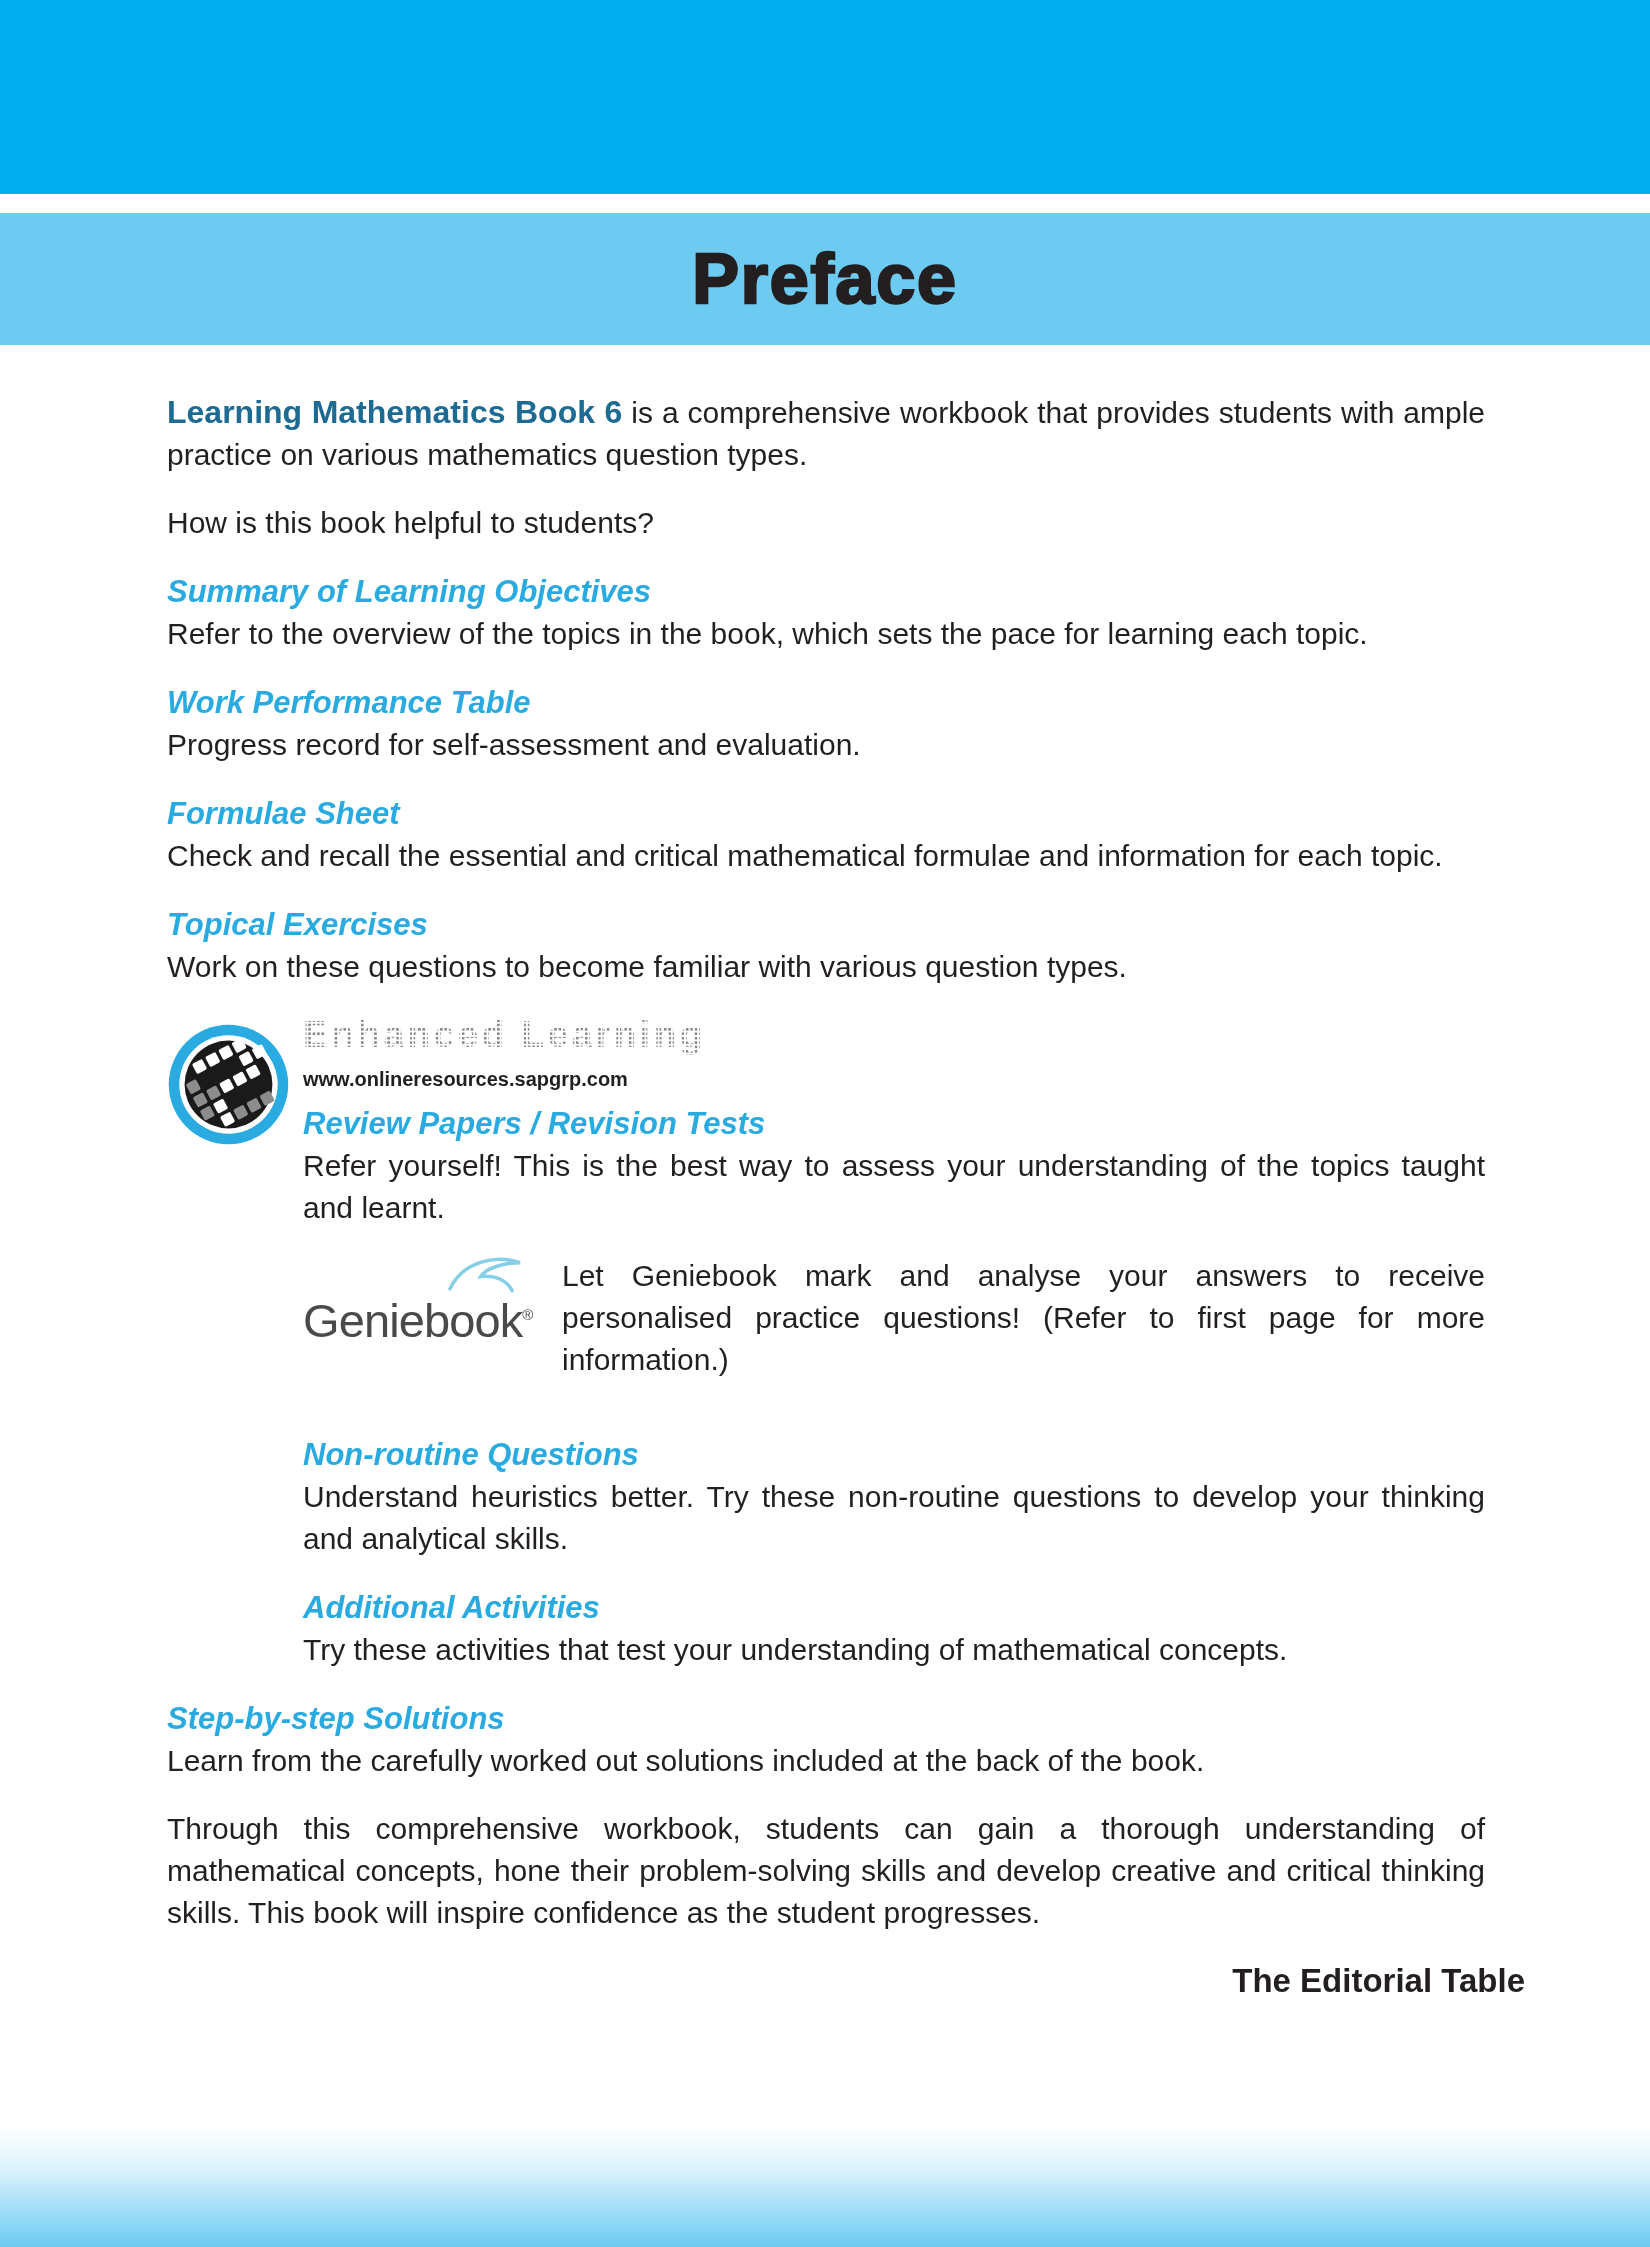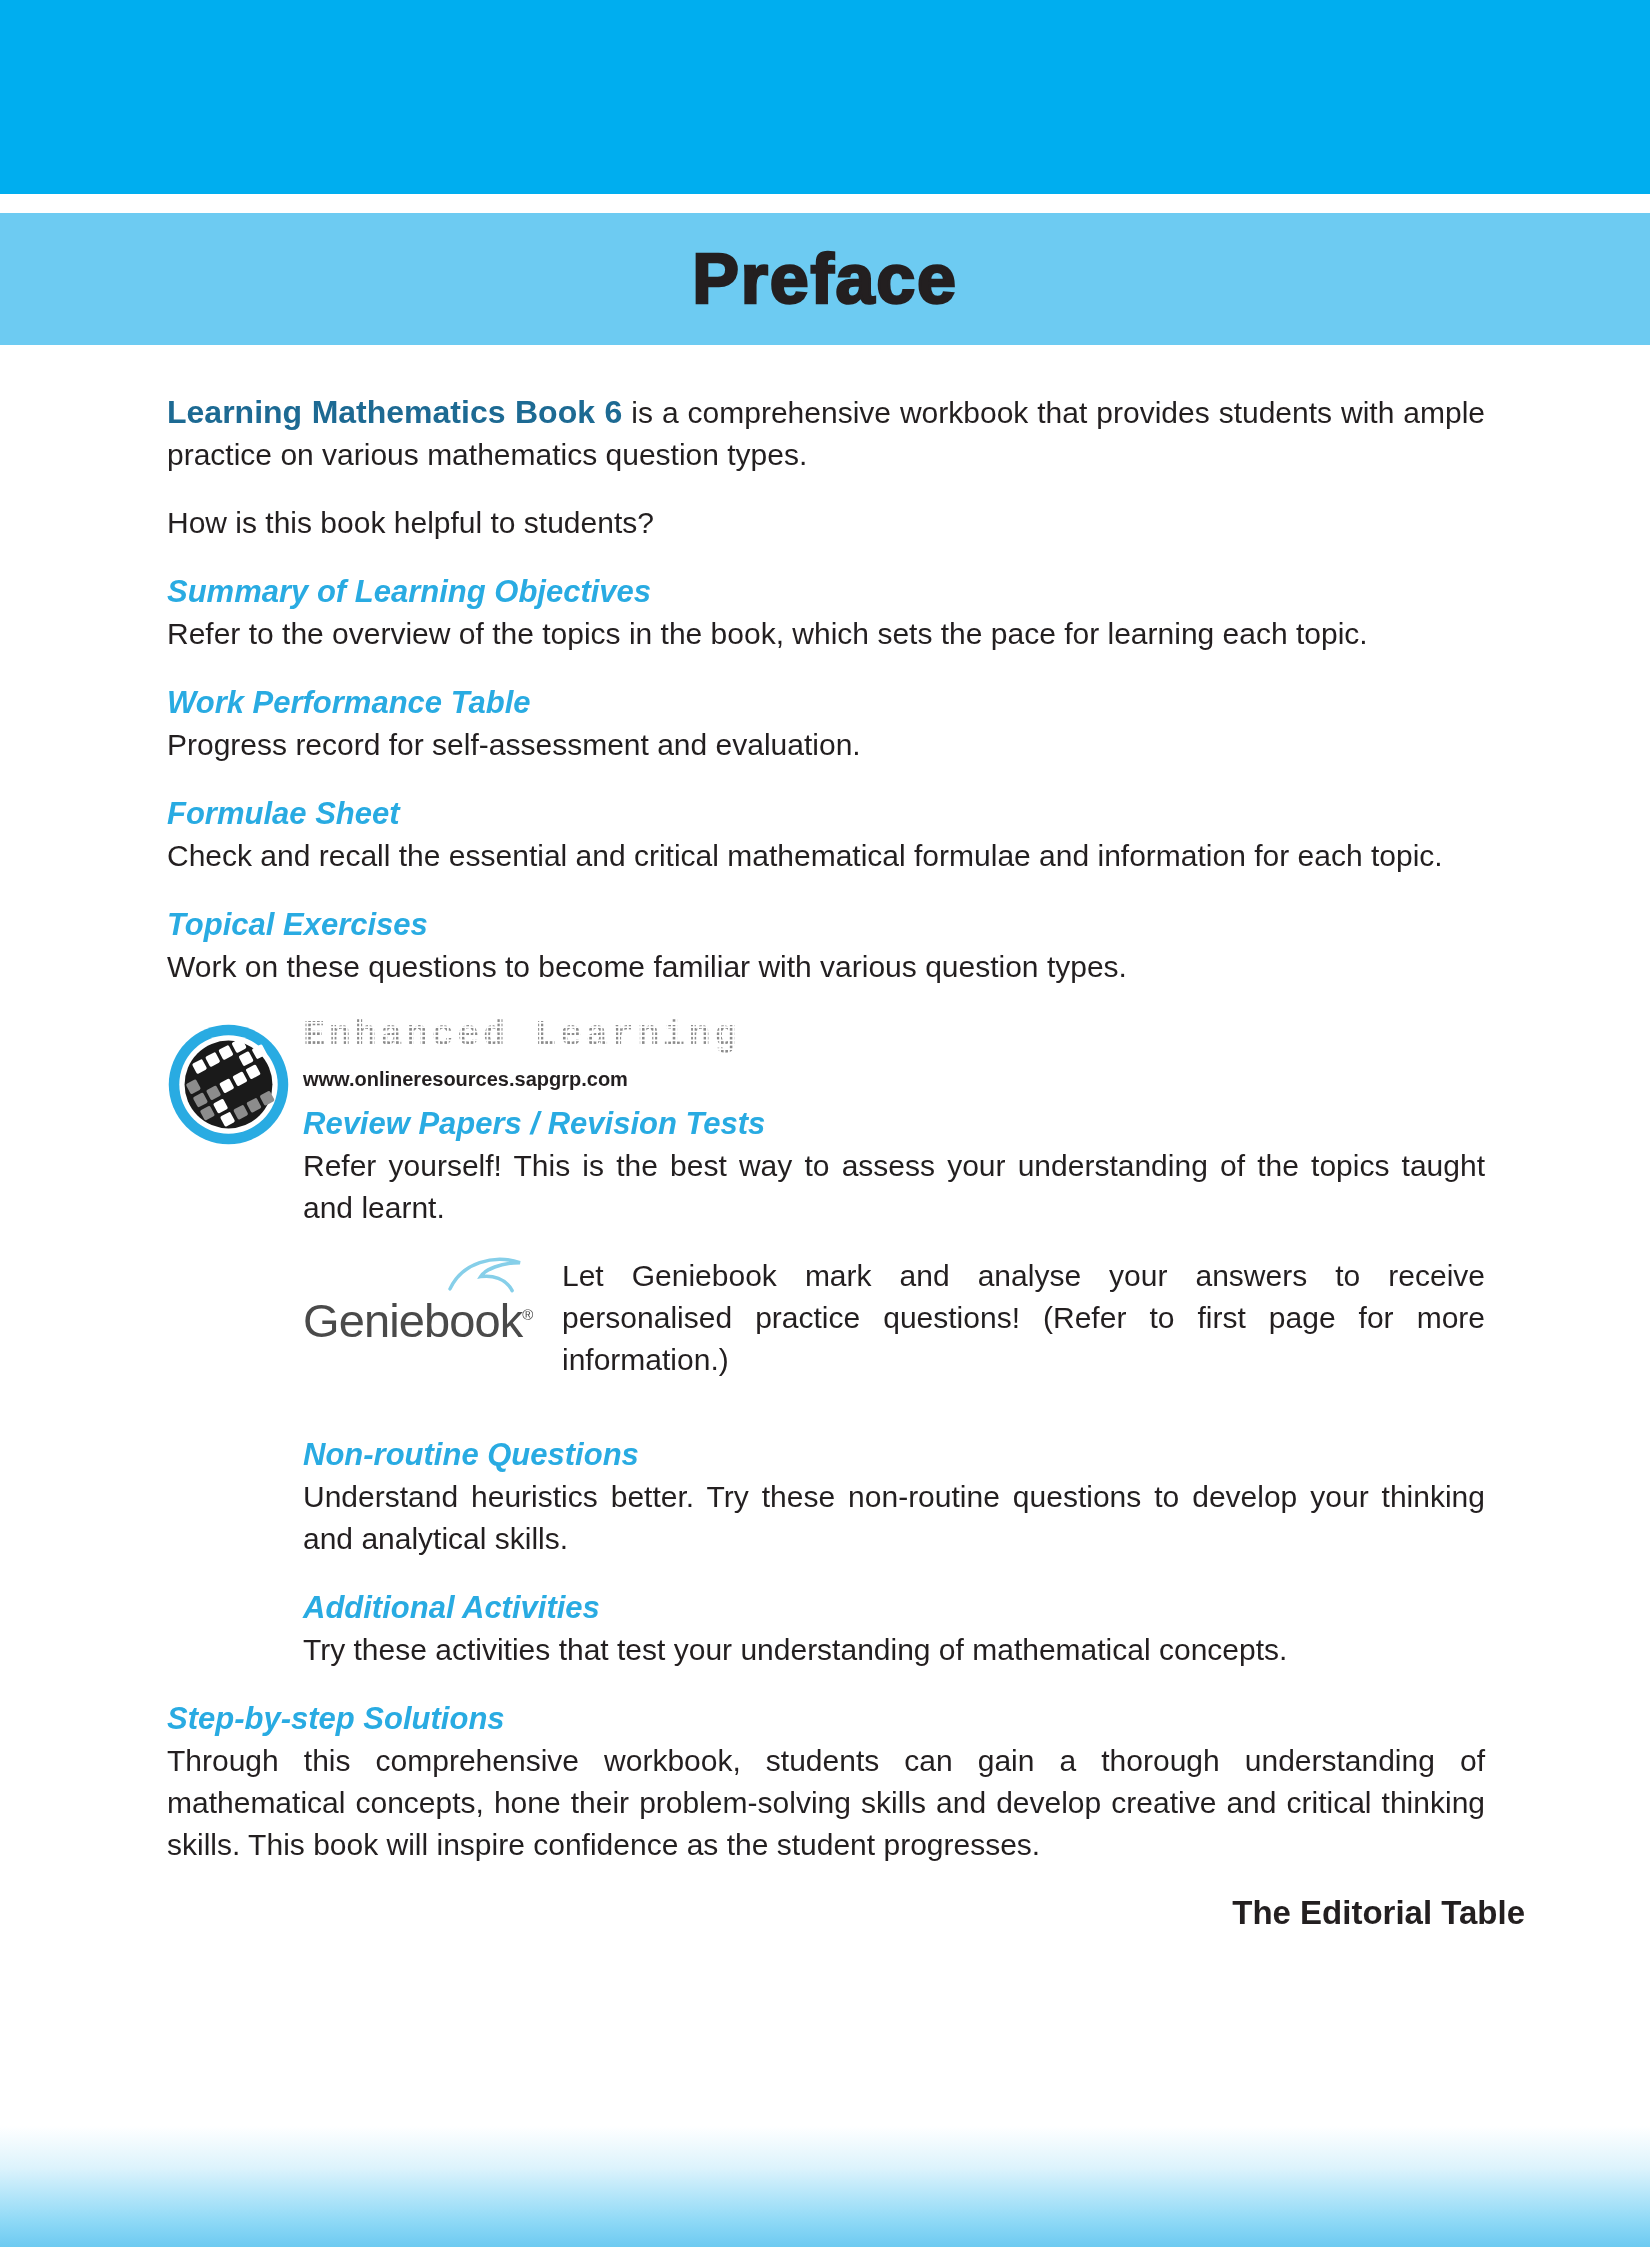"Enhanced Learning" .el-title { font-family: Liberation Mono, monospace -> Liberation Sans, sans-serif }
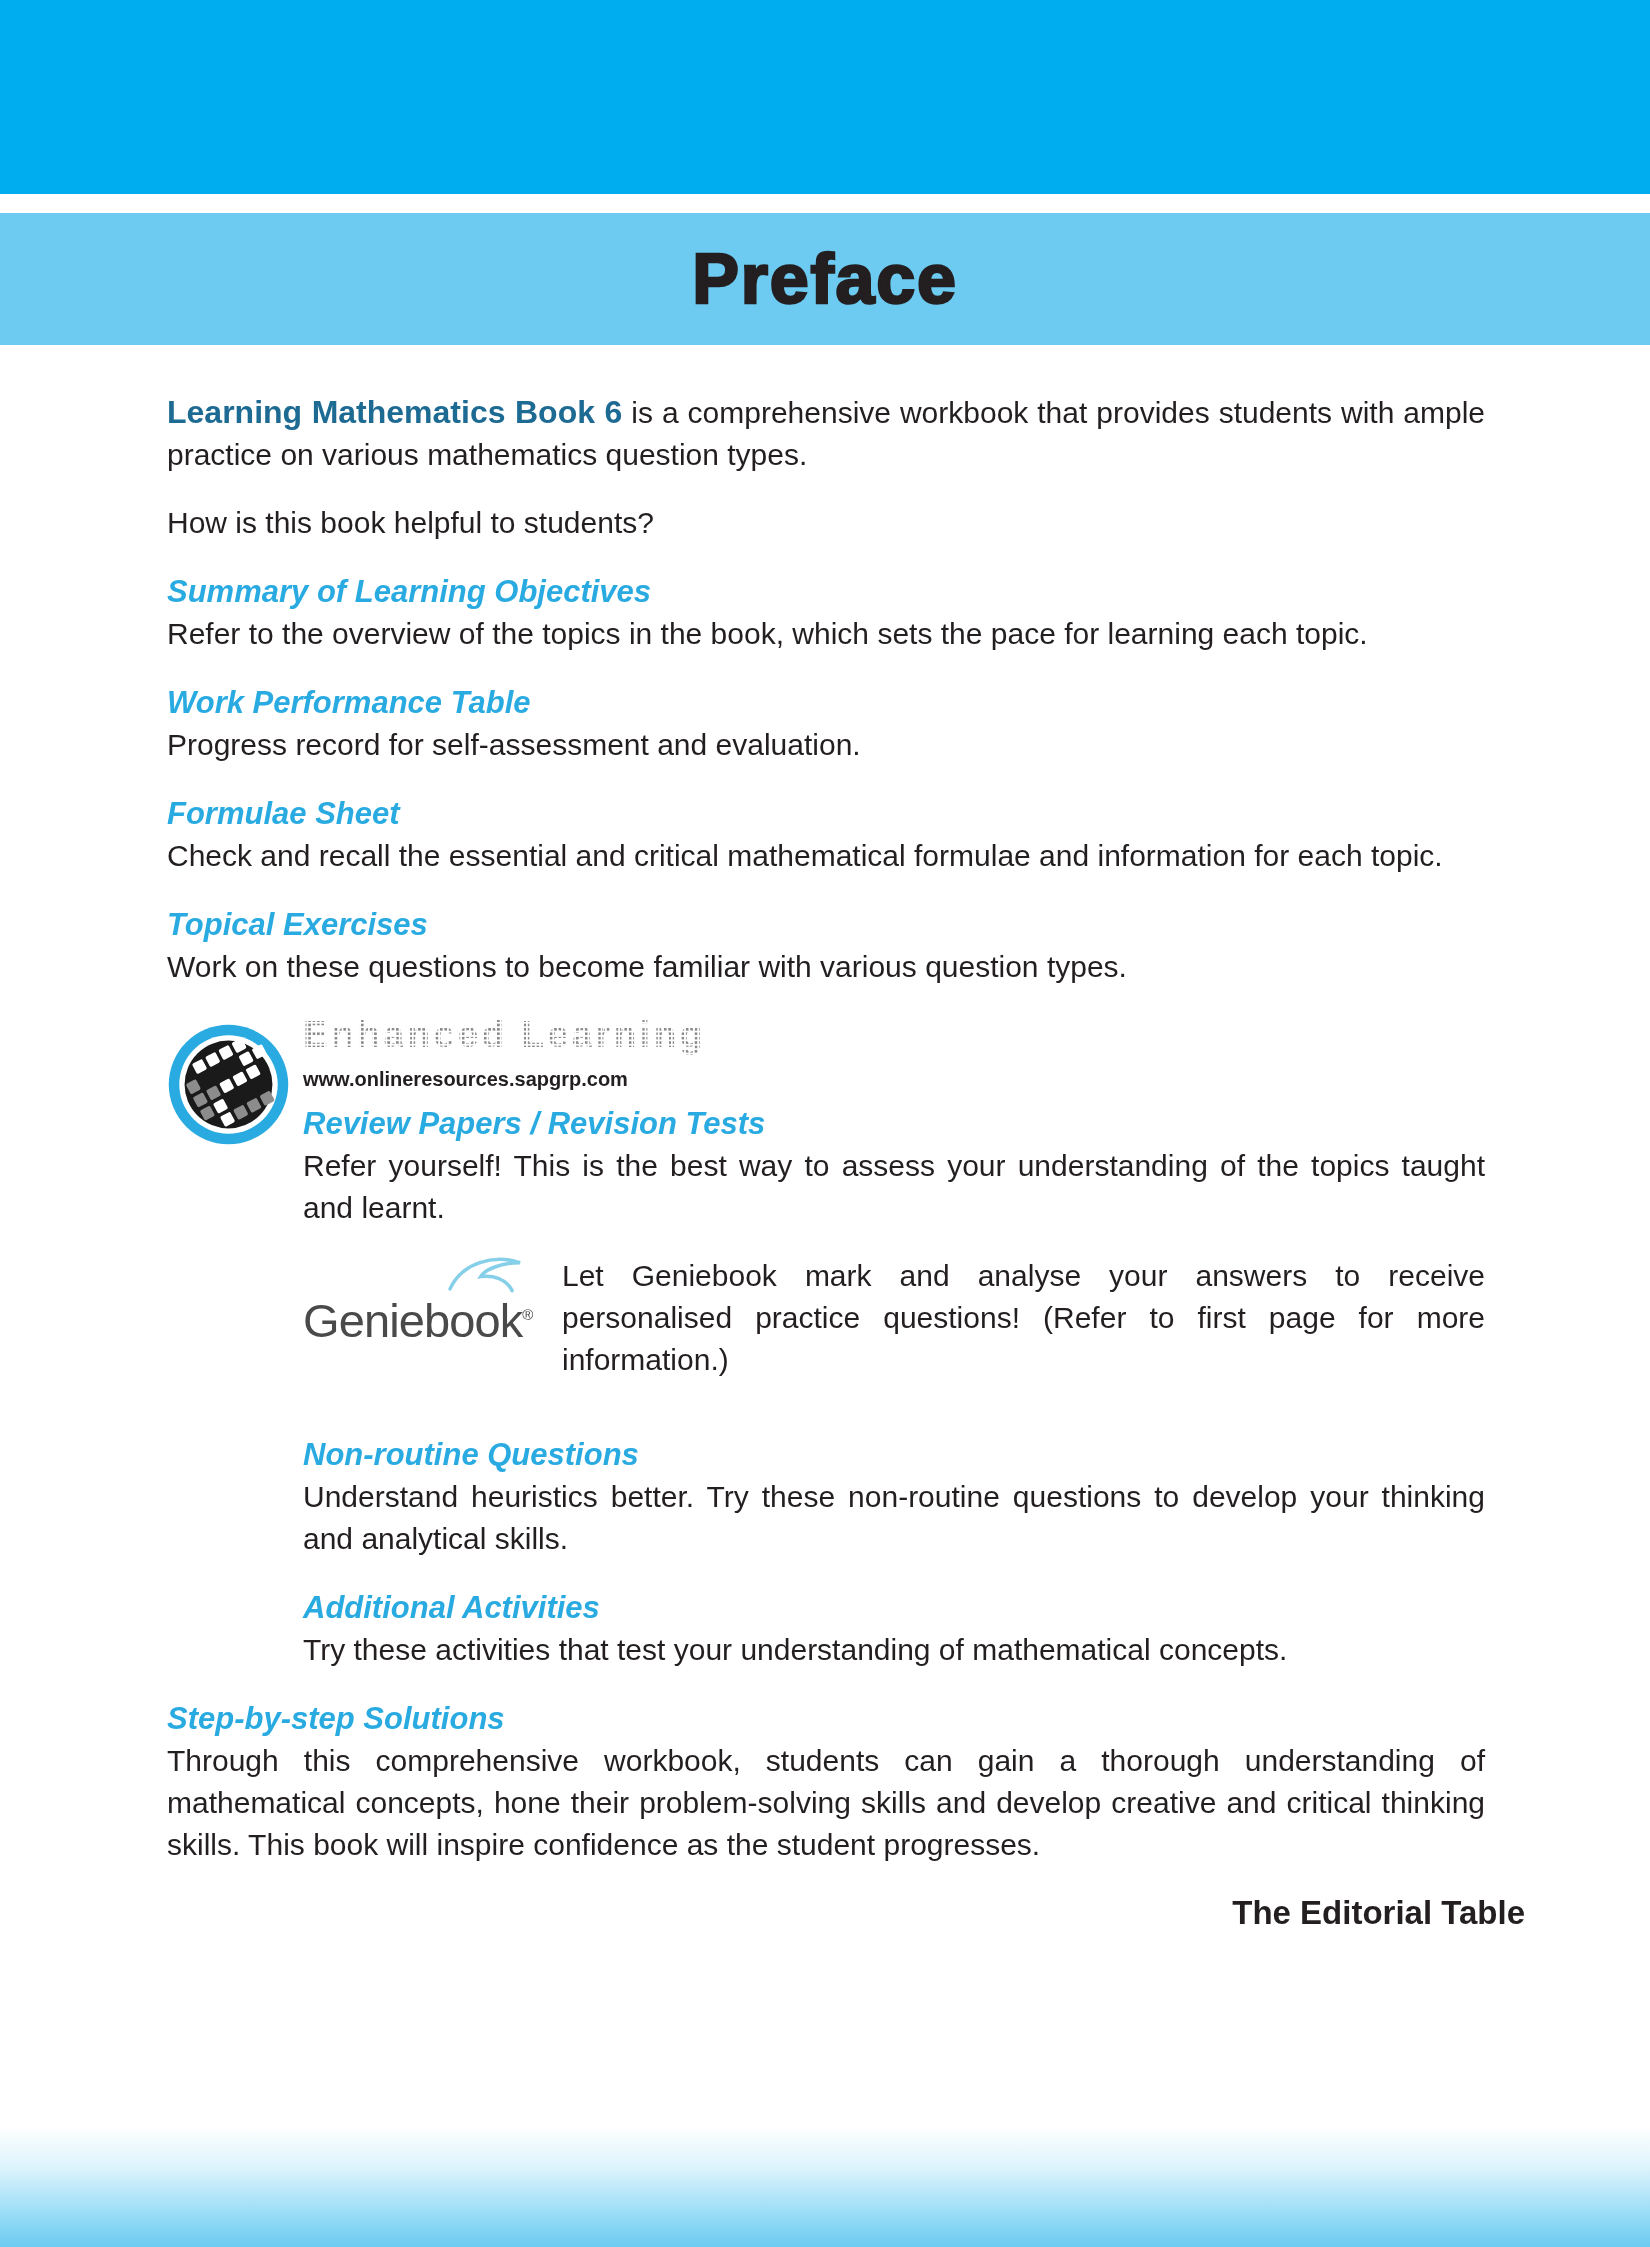"Learn from the carefully worked" p { html: none -> <p>Learn from the carefully worked out solutions included at the back of the book.</p> }
